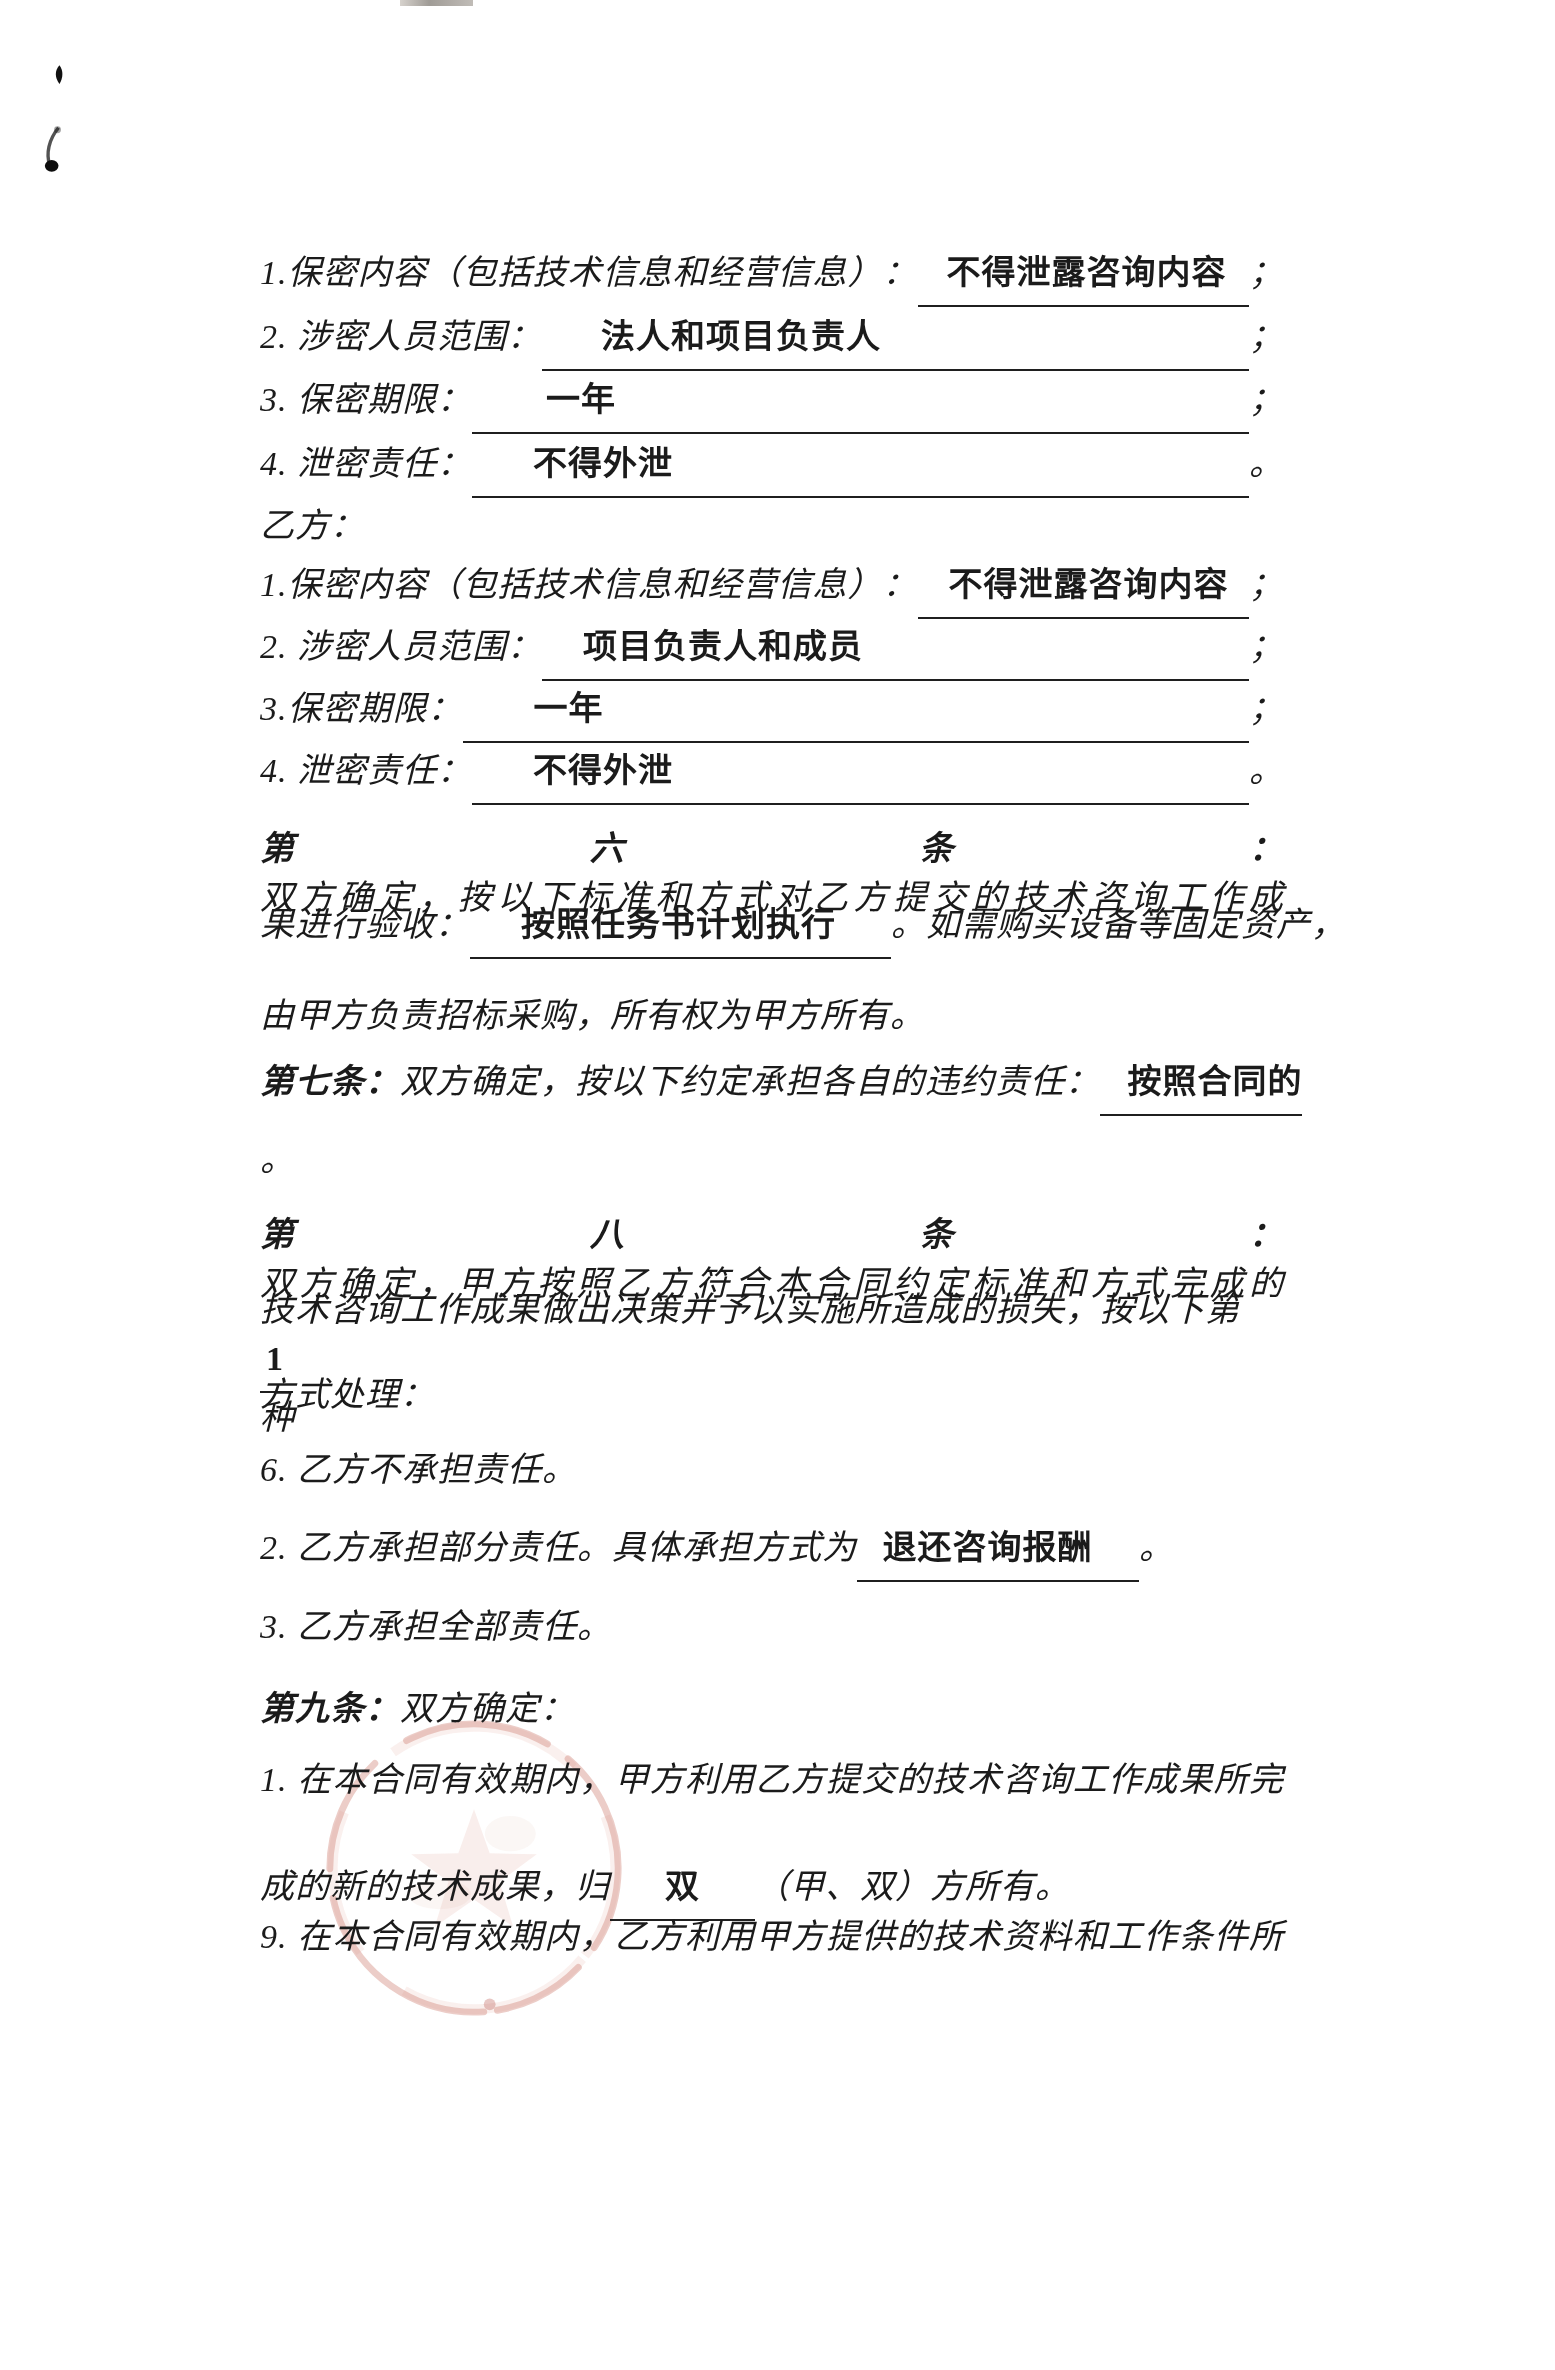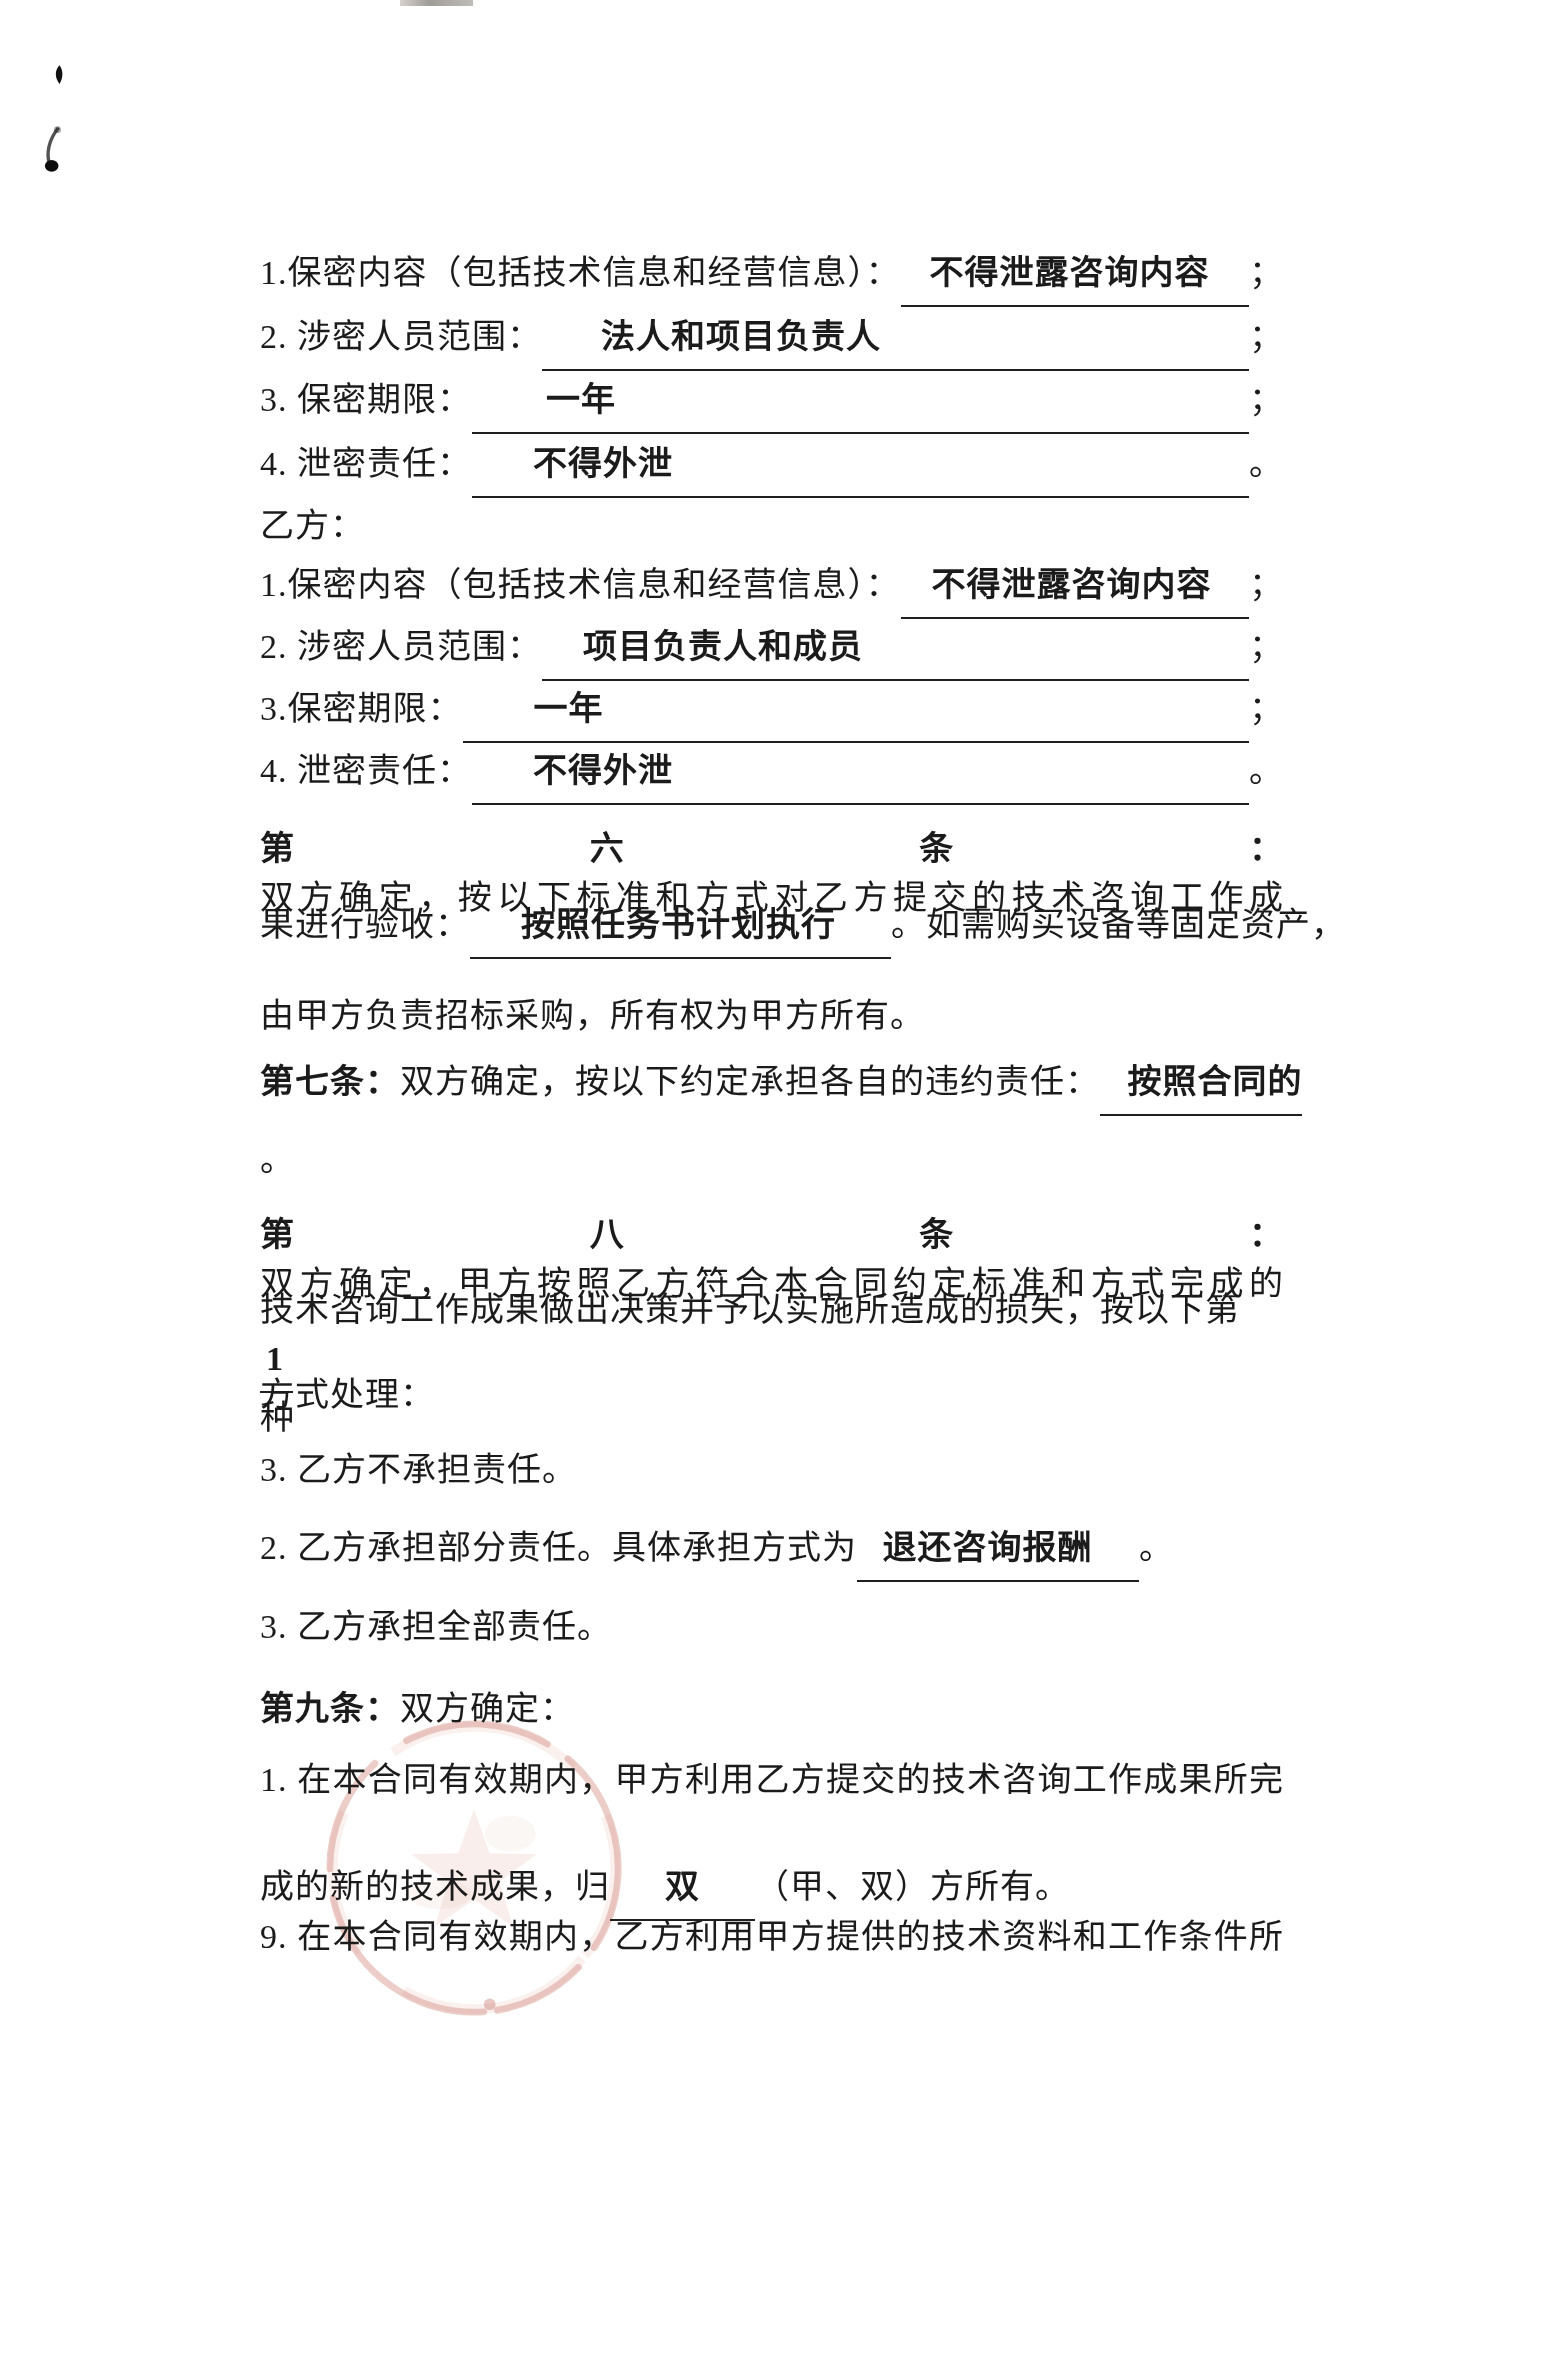"1.保密内容（包括技术信息和经营信息）：" .seg { font-style: none -> italic }
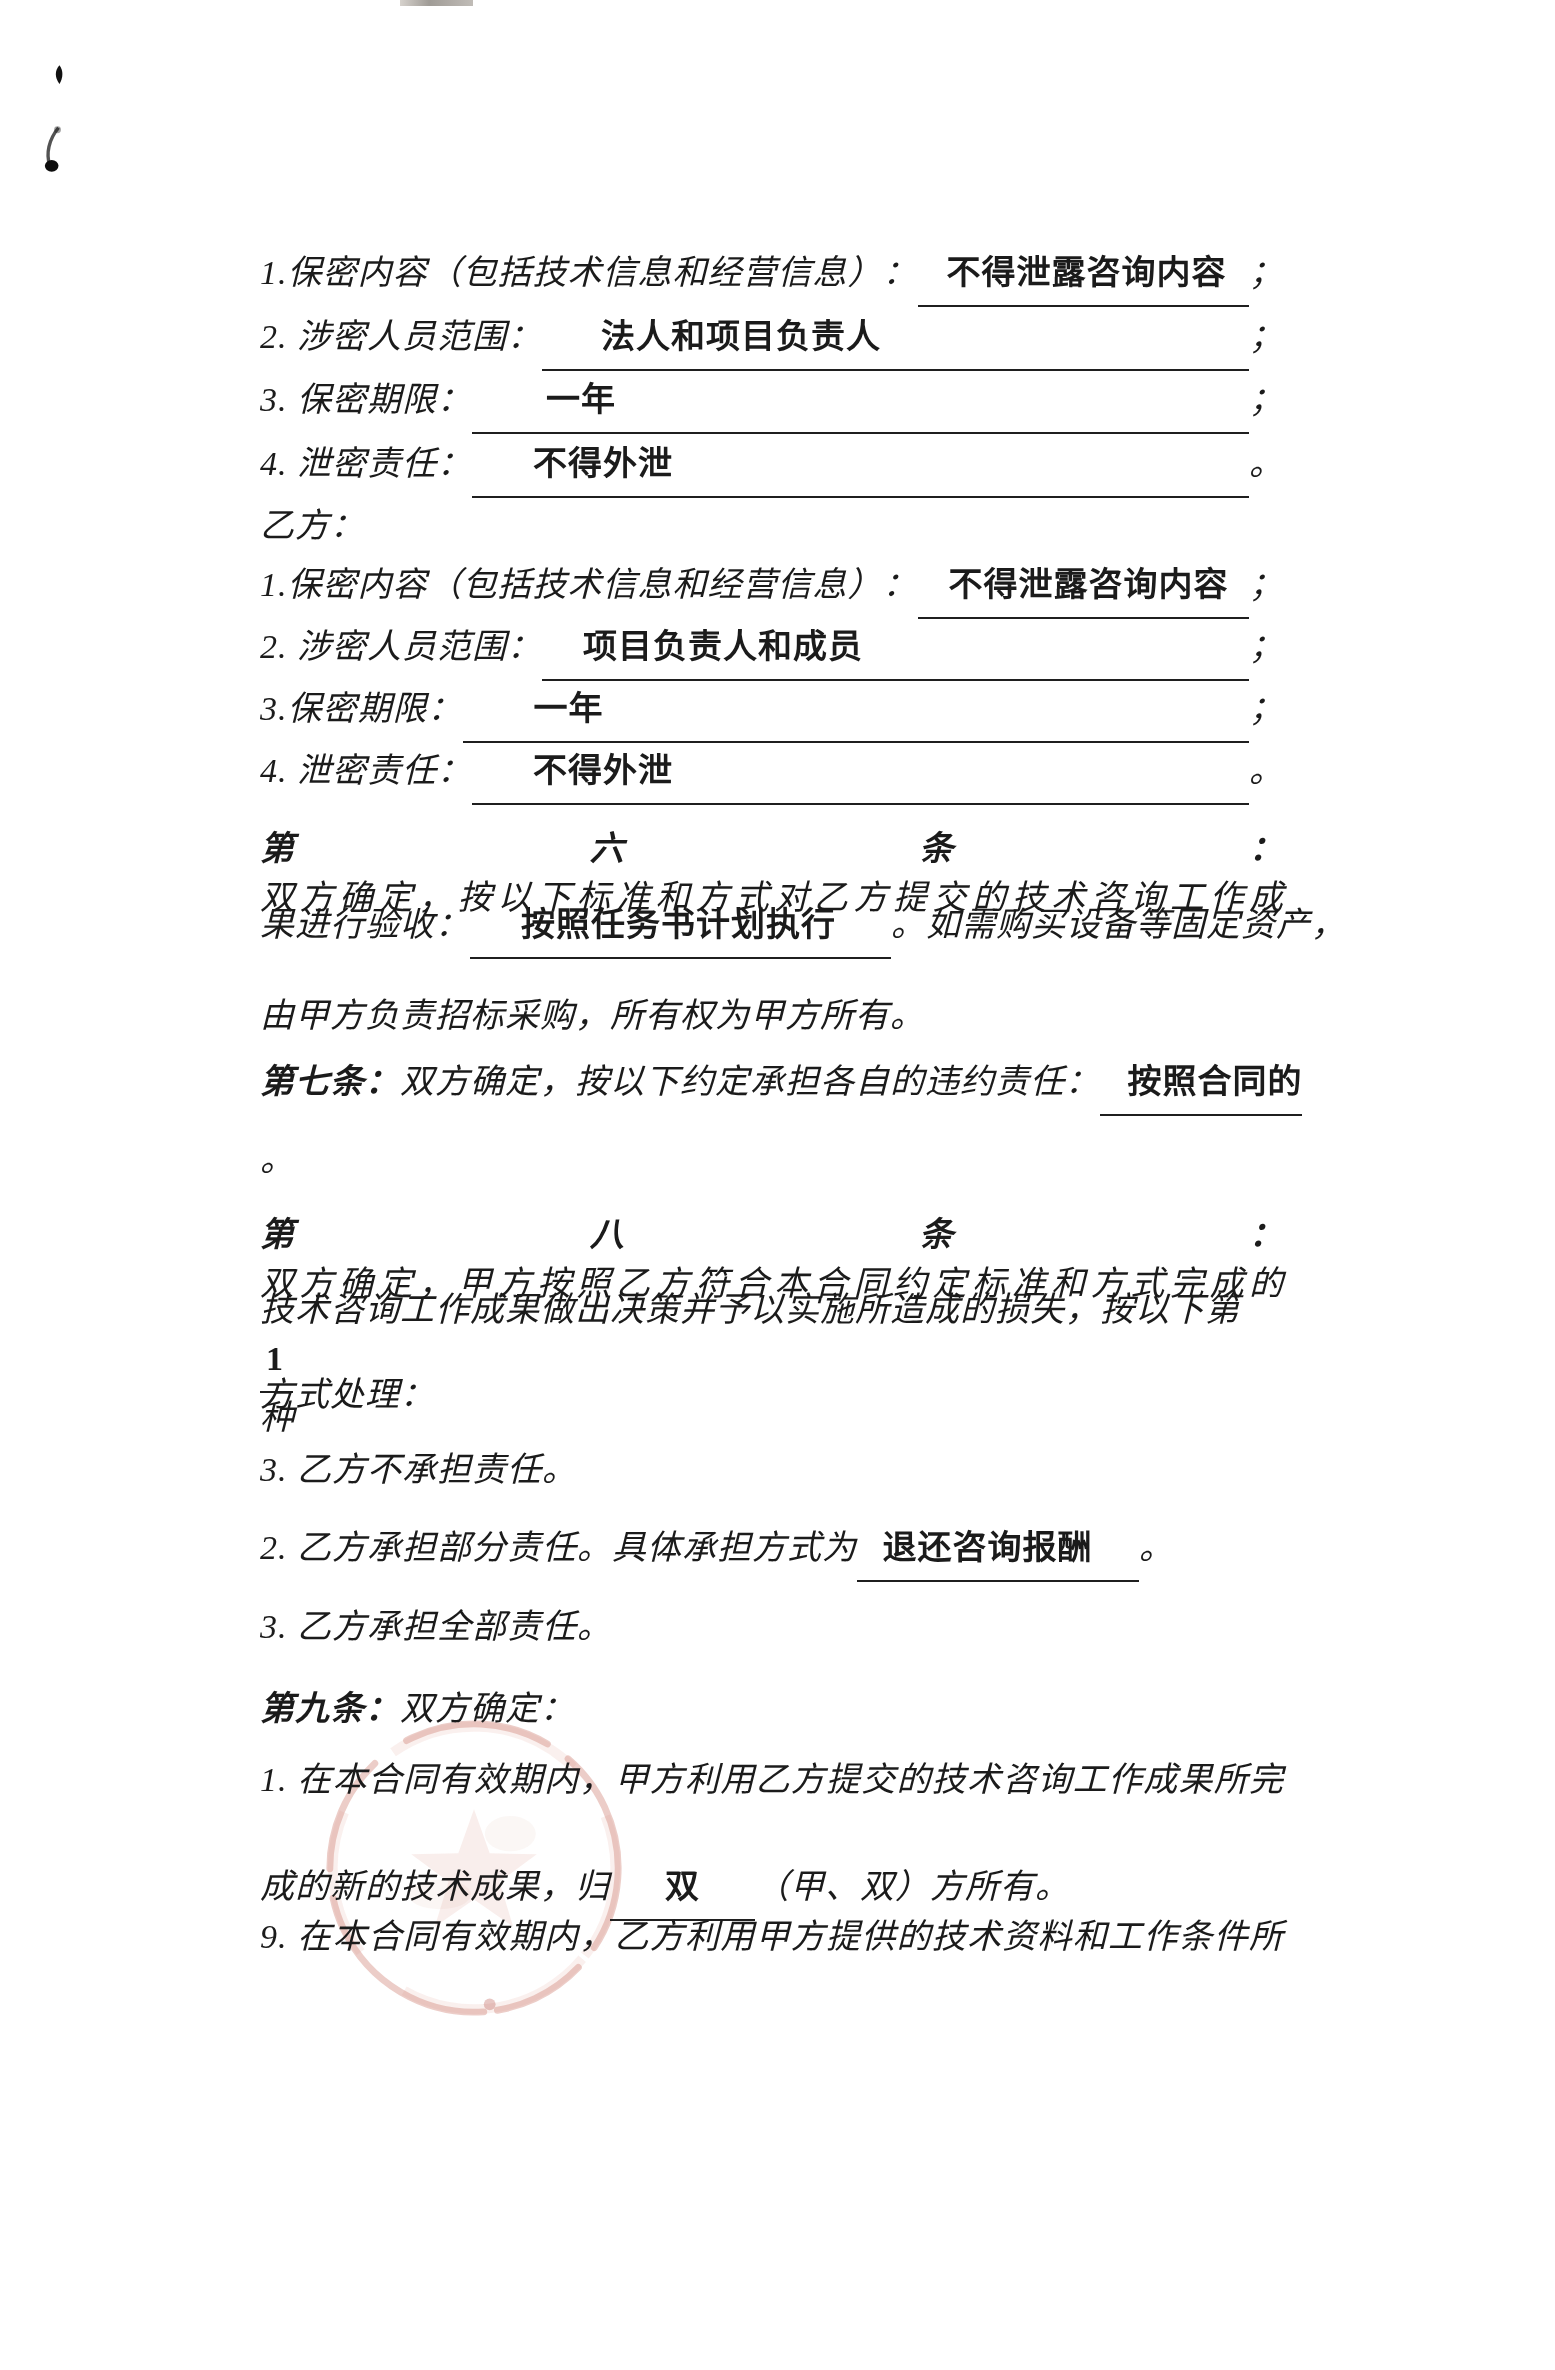"3. 乙方不承担责任。" span.seg { text: 3 -> 6 }
